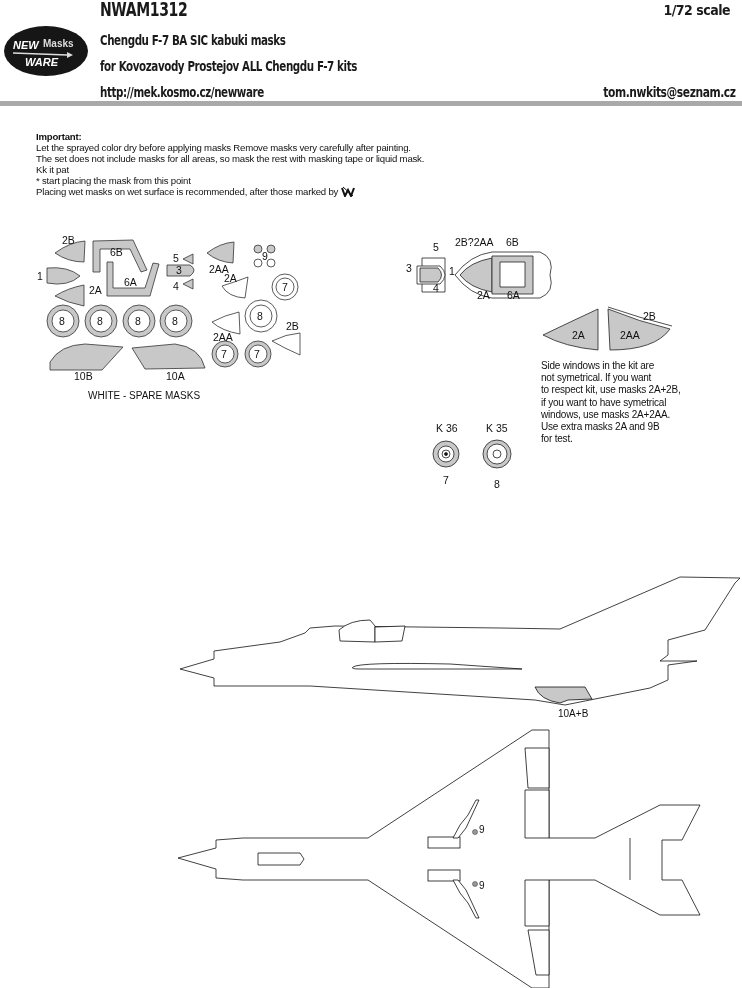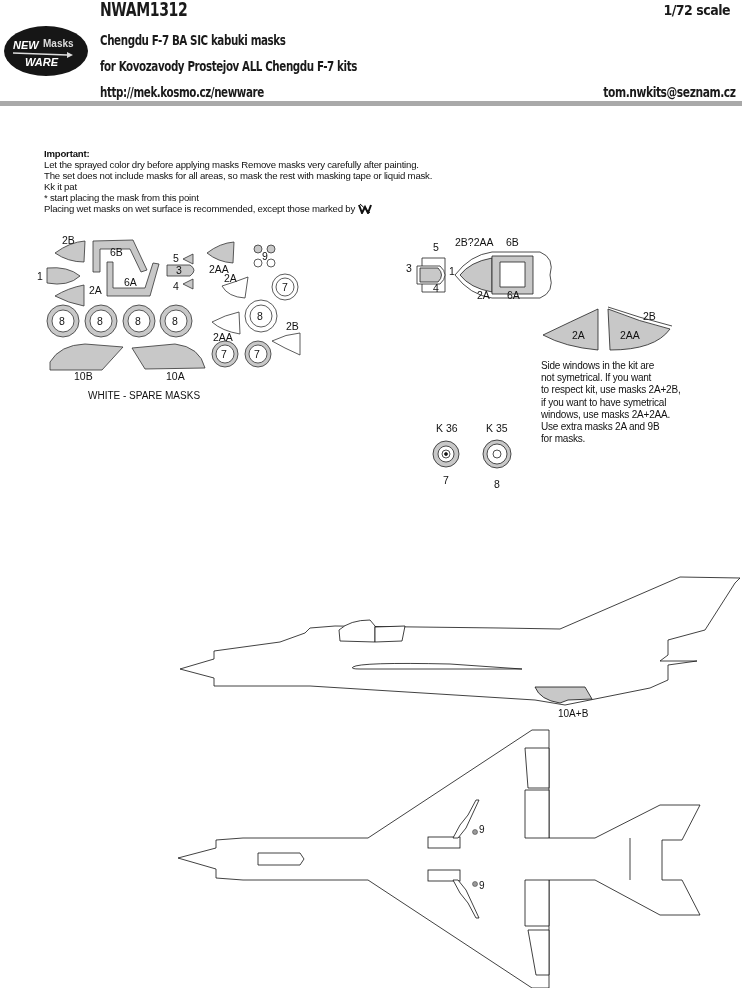"Important:" .notes { margin-left: 8px -> none; top: 148px -> 131px }
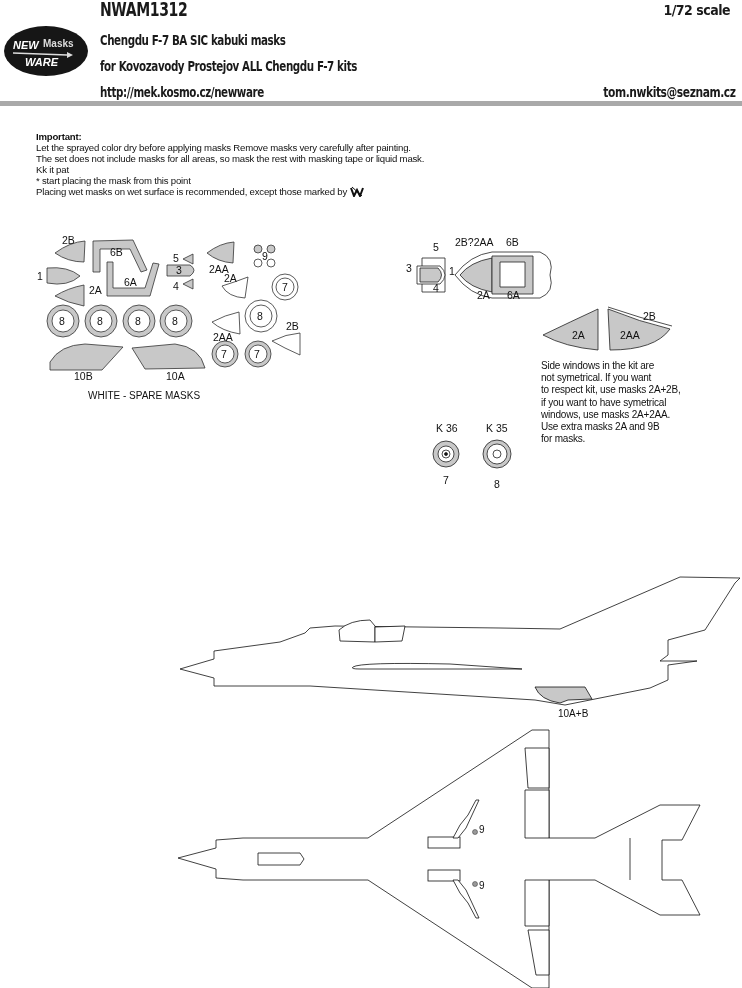"Placing wet masks on wet" span { text: except -> after }
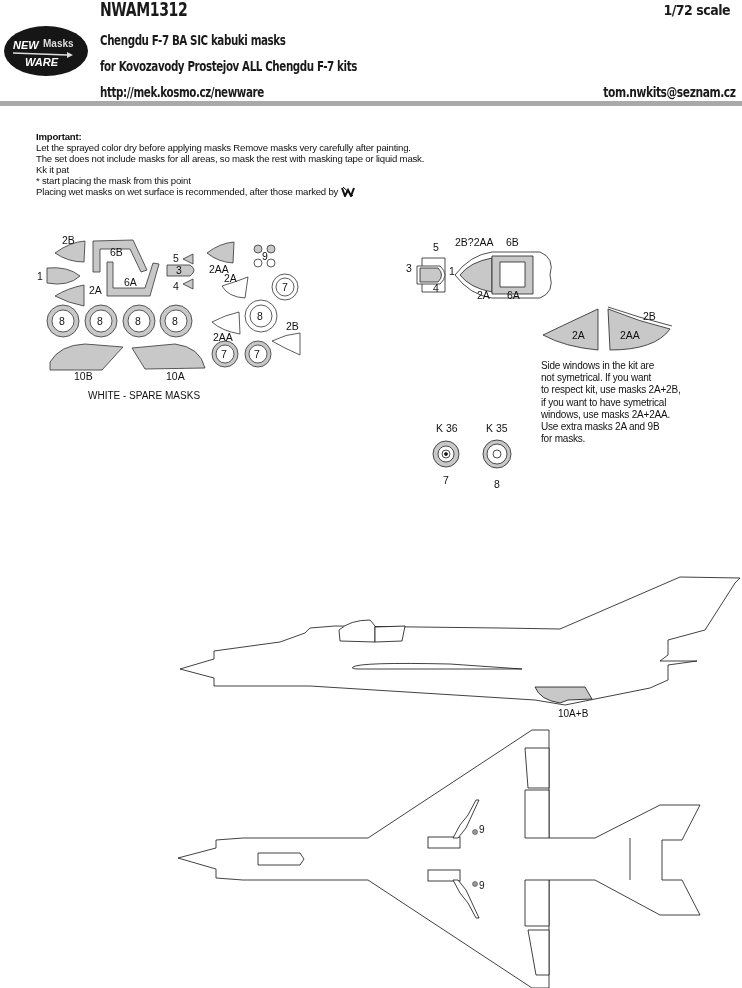"for masks." div { text: masks -> test }
